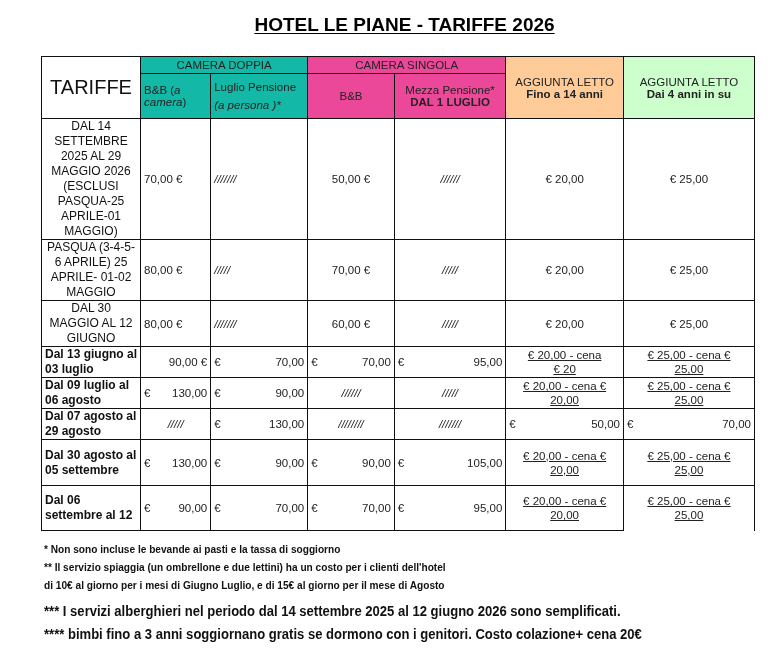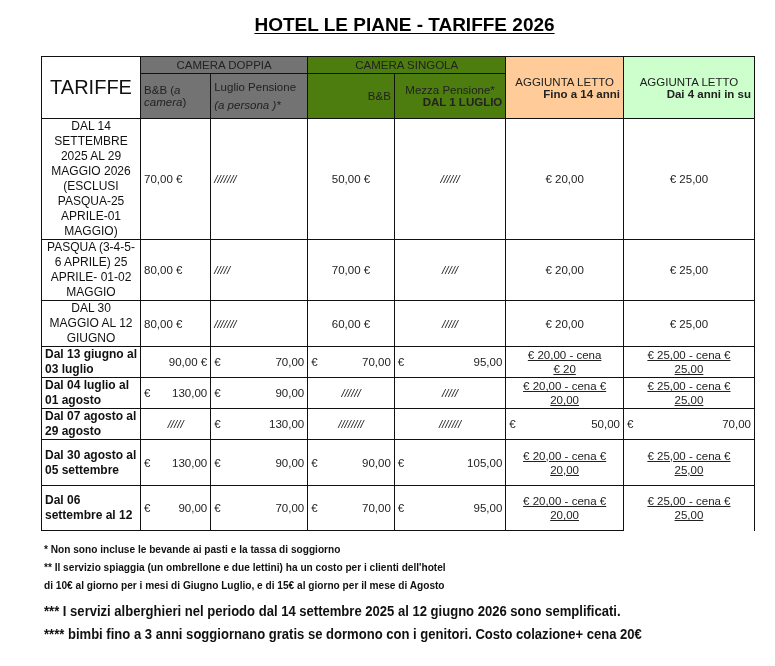"CAMERA DOPPIA" .h-doppia { background: #737373 -> #14b8a6 }
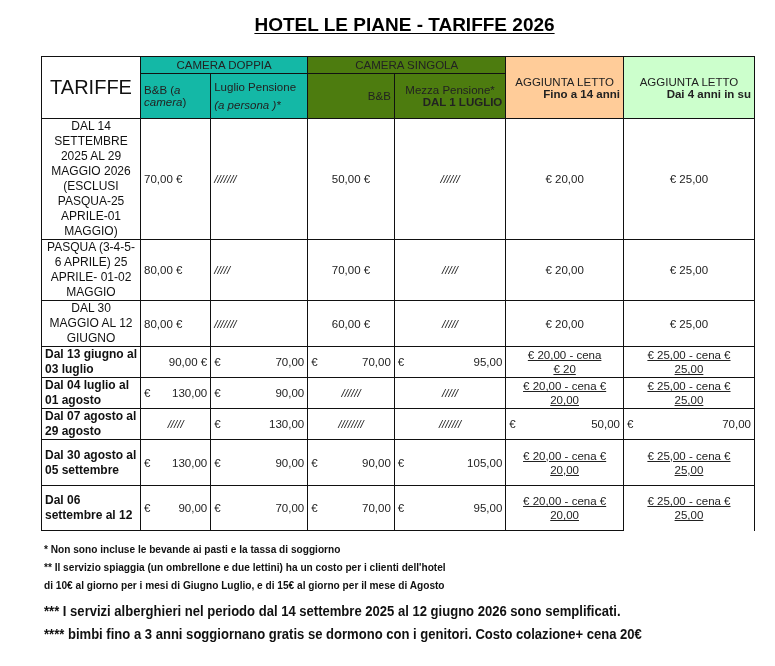"CAMERA SINGOLA" .h-singola { background: #4d7c0f -> #ec4899 }
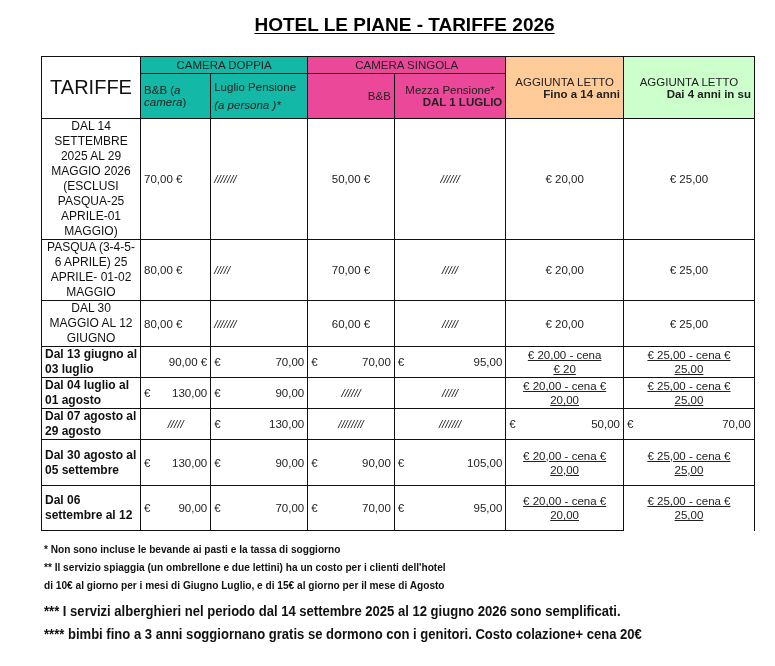"B&B" .bold { text-align: right -> none }
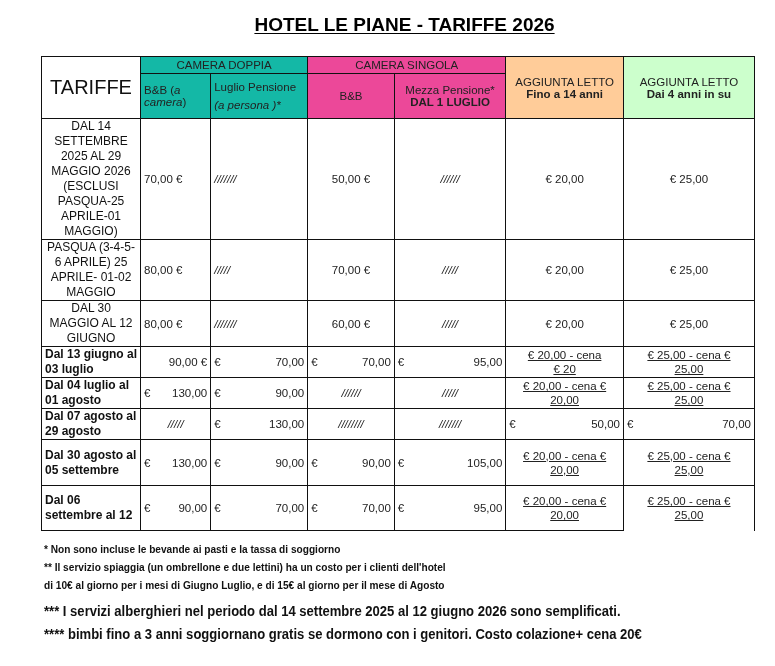"Dal 04 luglio al 01" td.period-left { text: 04 luglio al 01 -> 09 luglio al 06 }
